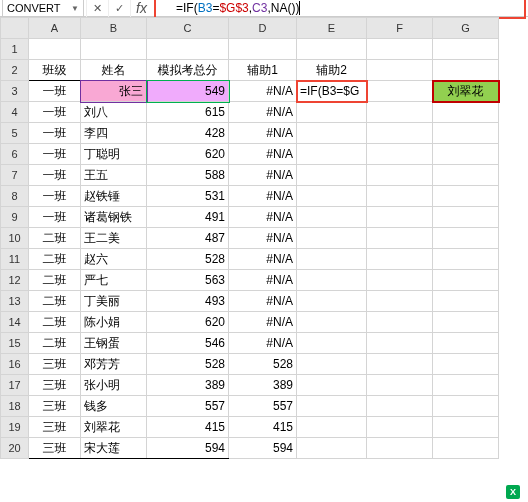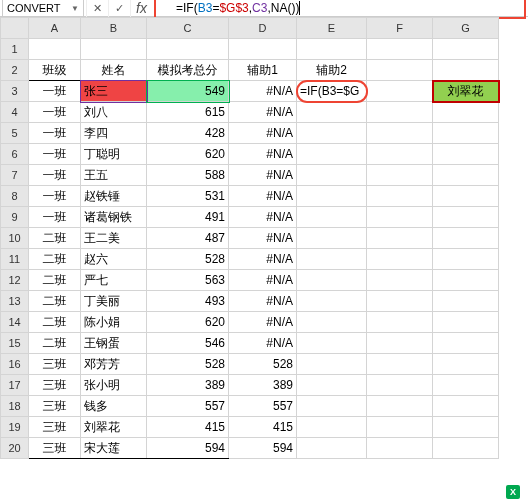"张三" .sel-name { background: #ef4444 -> #f9a8d4; text-align: none -> right }
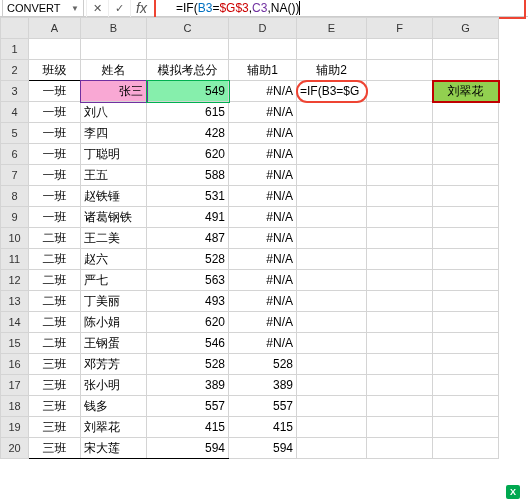"549" .sel-score { background: #86efac -> #f0abfc }
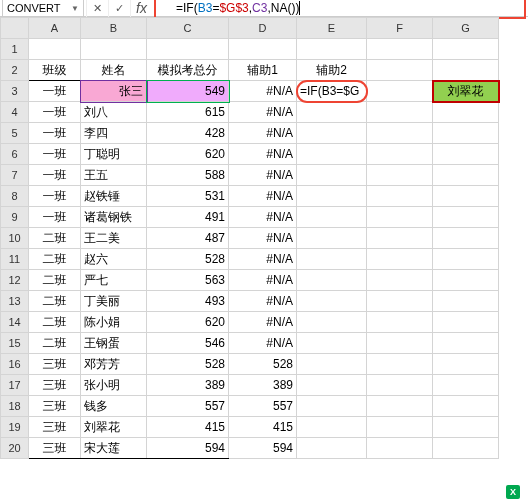"=IF(B3=$G" .editing { border-radius: 10px -> none }
